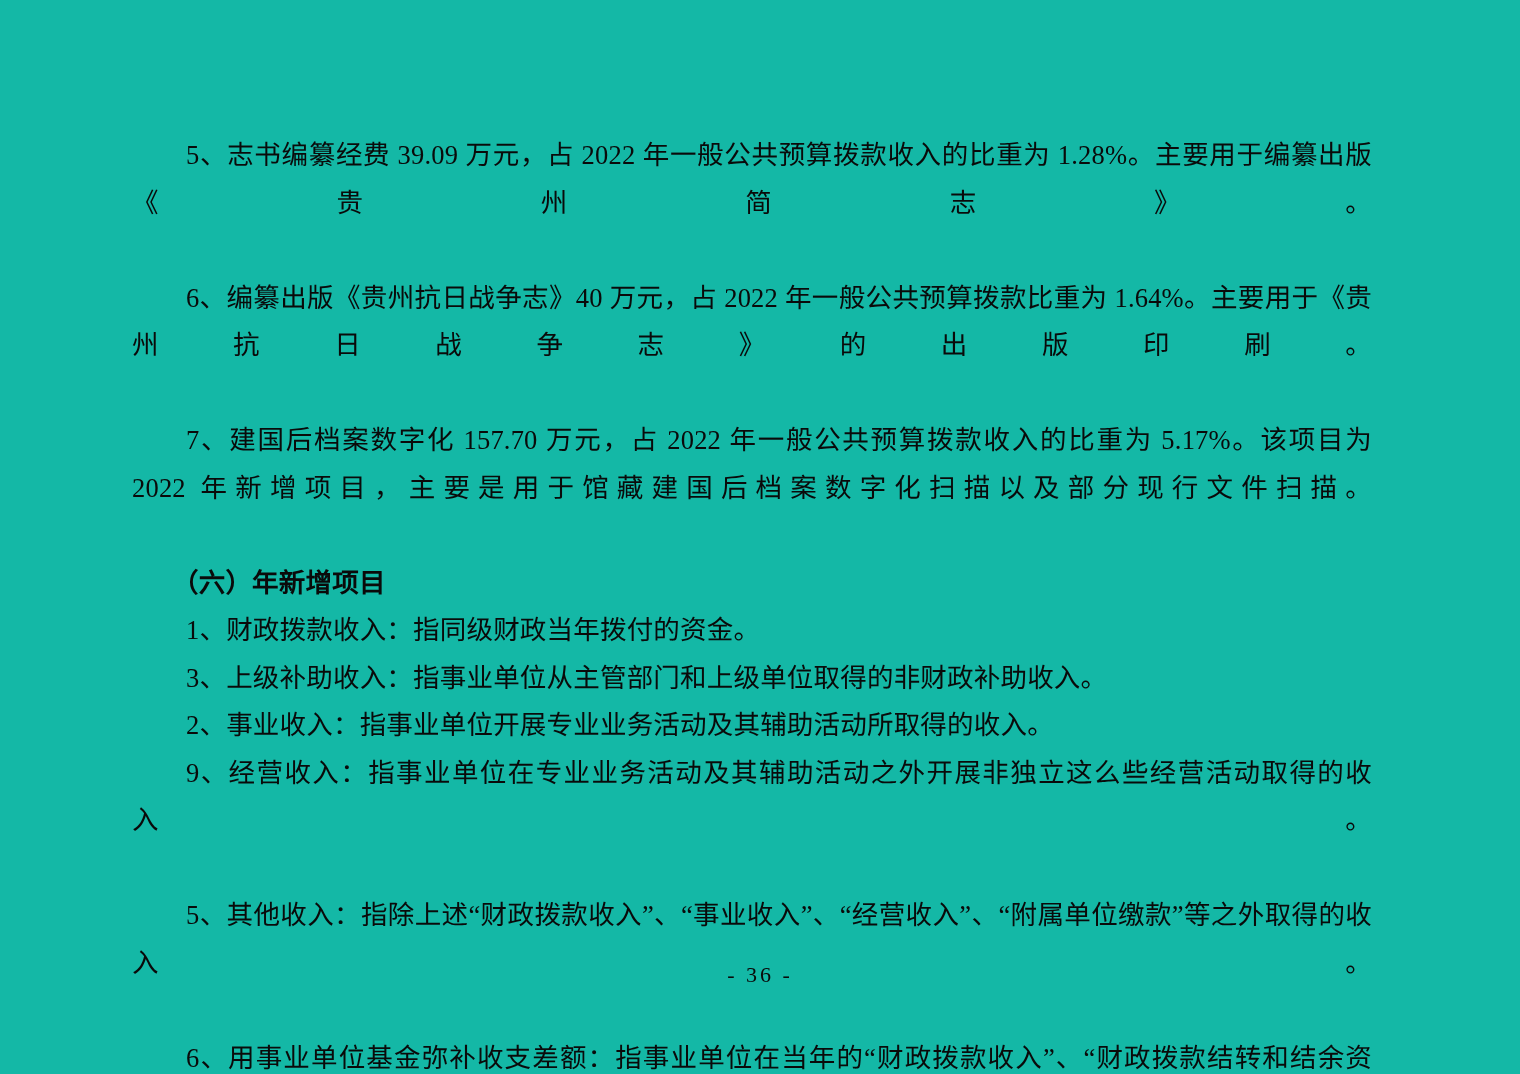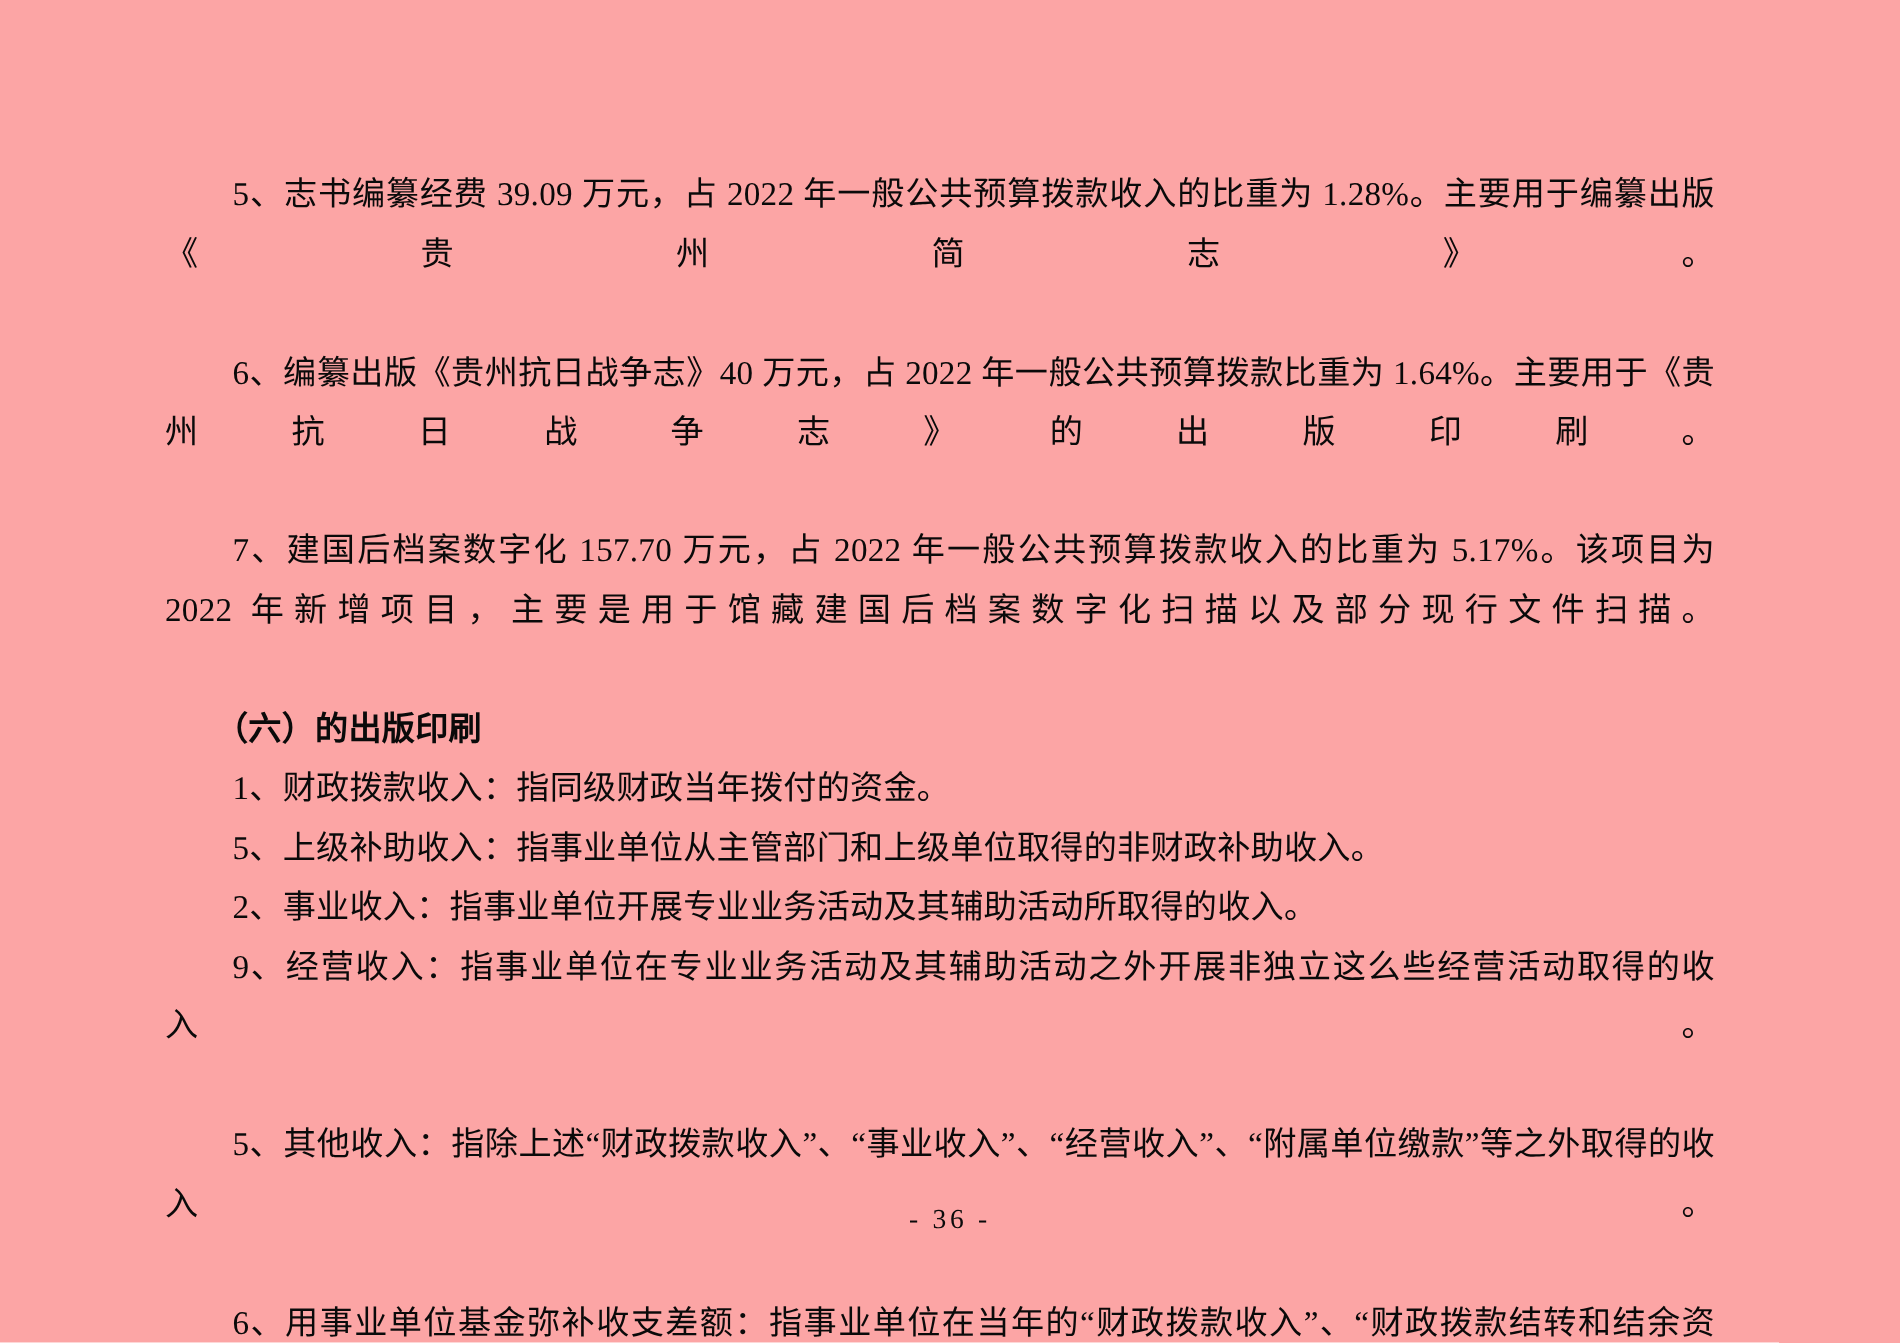"5、志书编纂经费 39.09 万元，占 2022 年一般公共预算拨款收入的比重为" .page { background: #fca5a5 -> #14b8a6 }
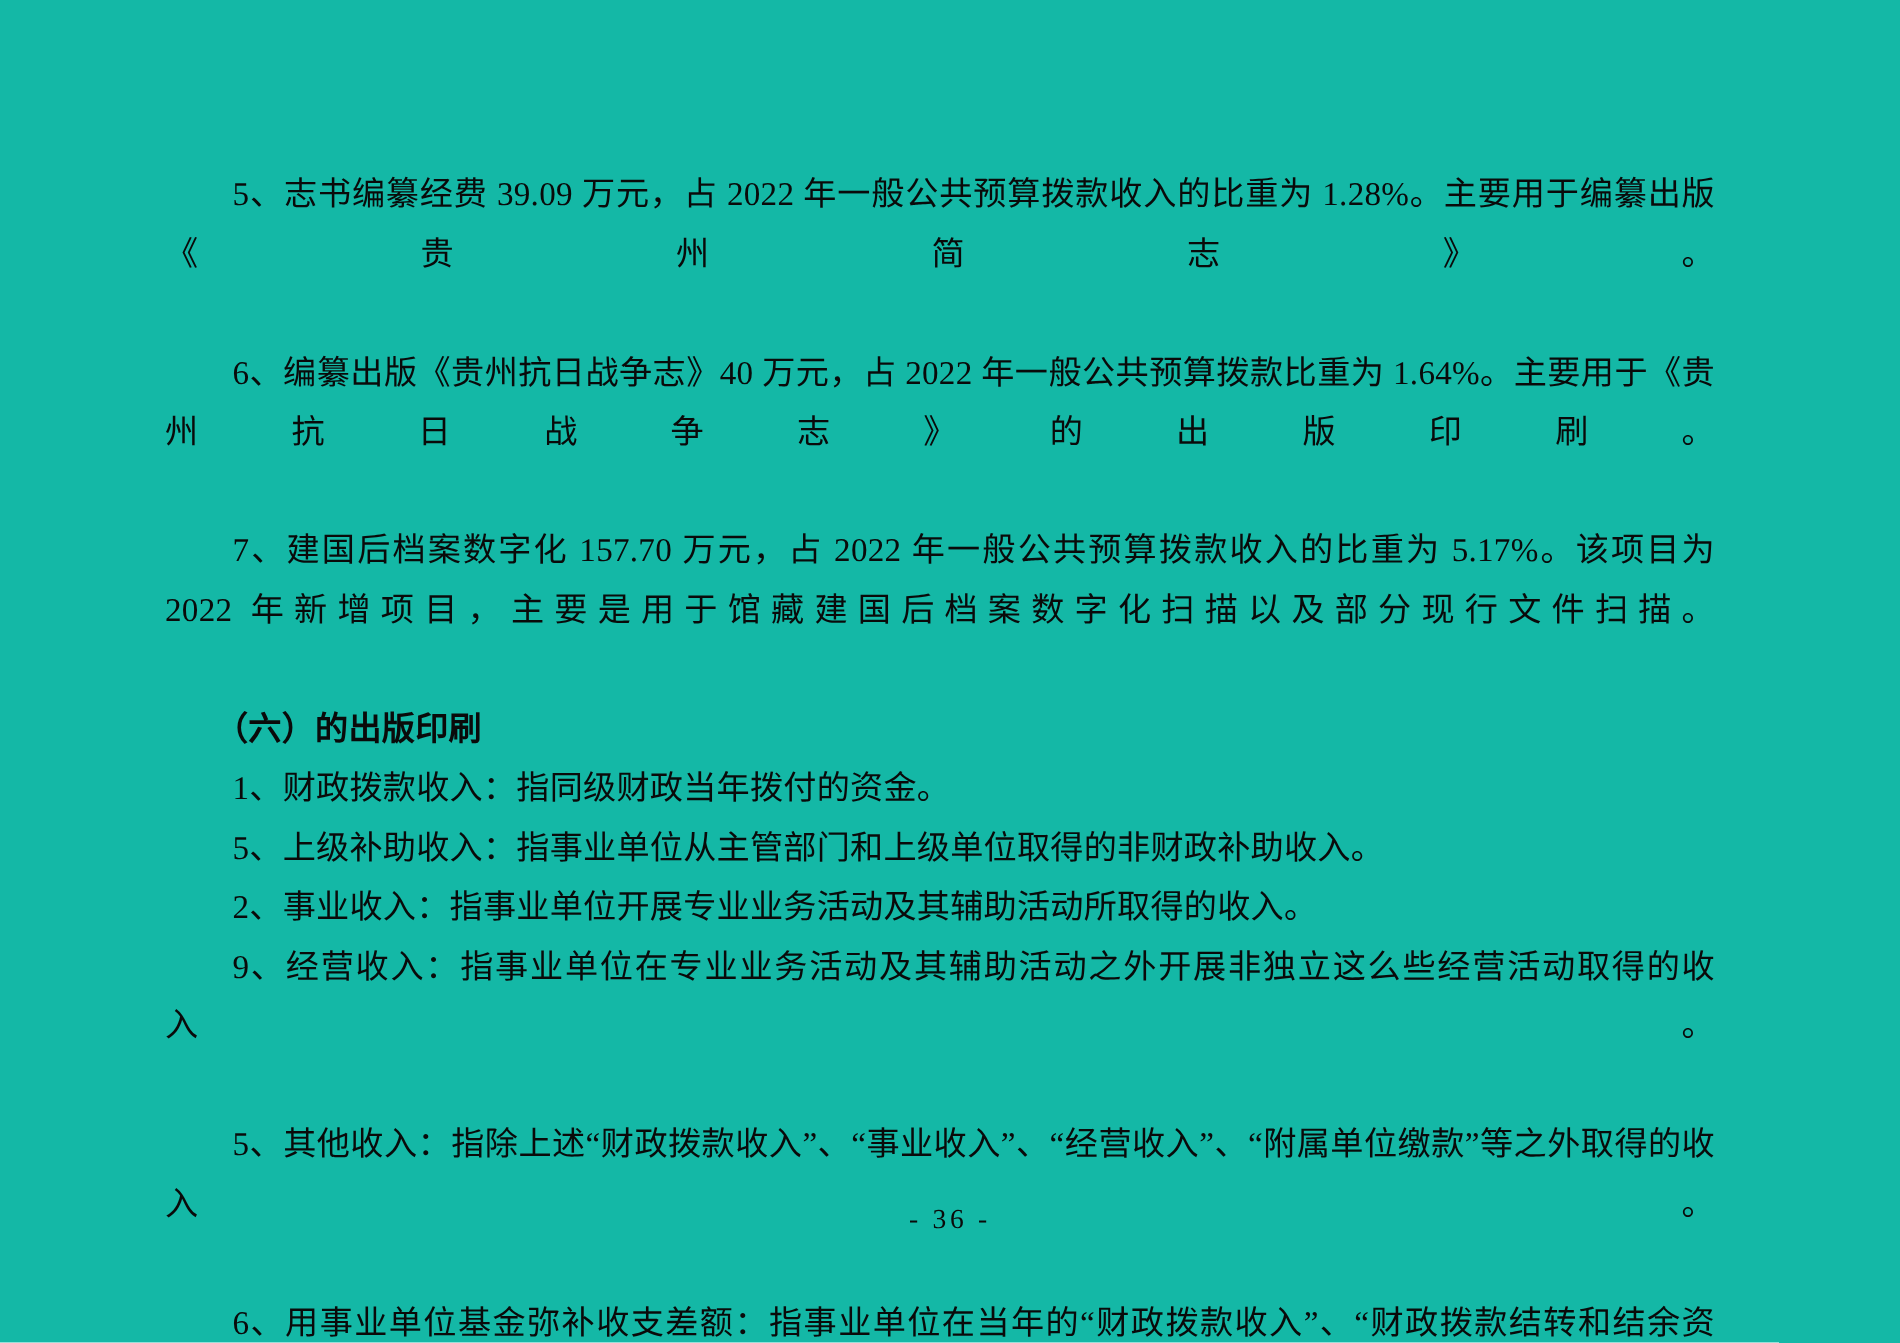"（六）的出版印刷" p.heading { text: 的出版印刷 -> 年新增项目 }
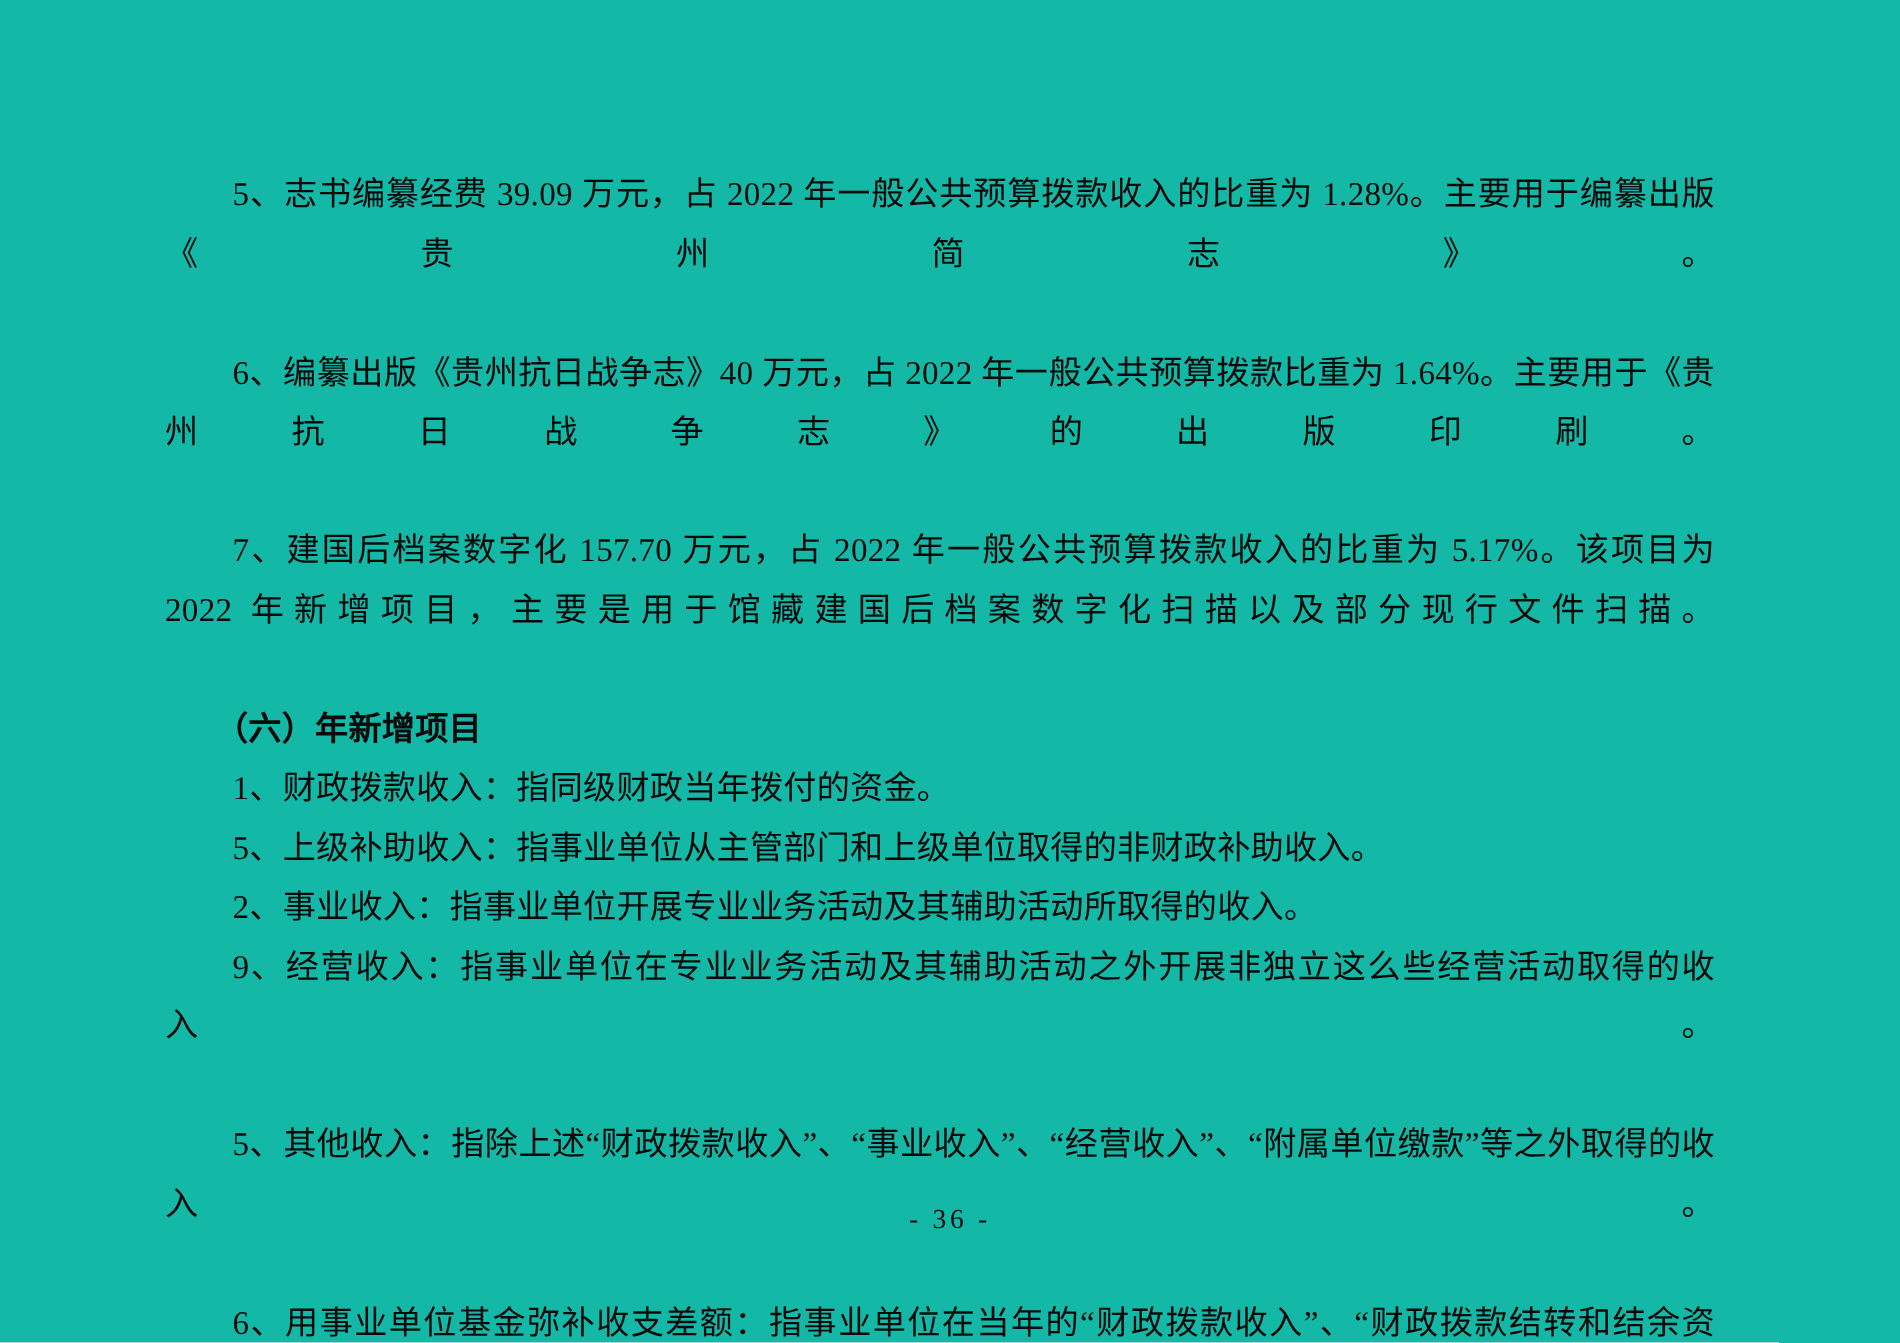"5、上级补助收入：指事业单位从主管部门和上级单位取得的非财政补助收入。" p.para { text: 5 -> 3 }
